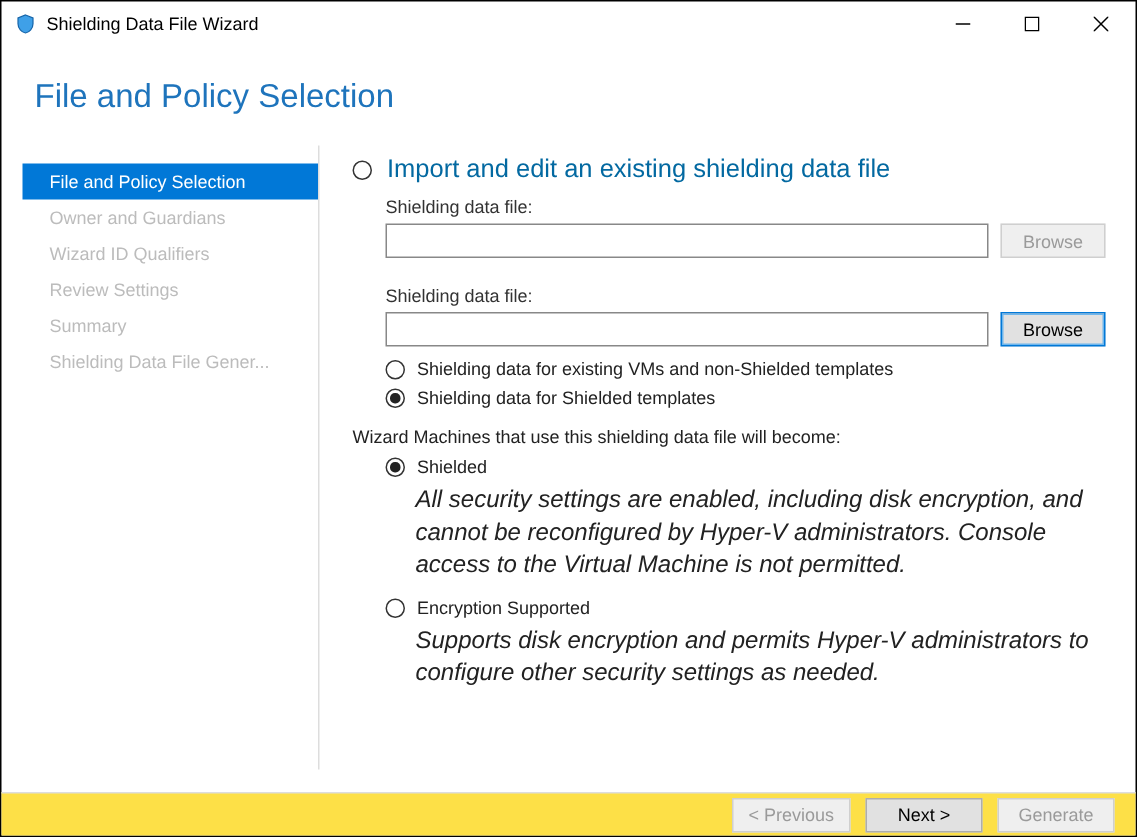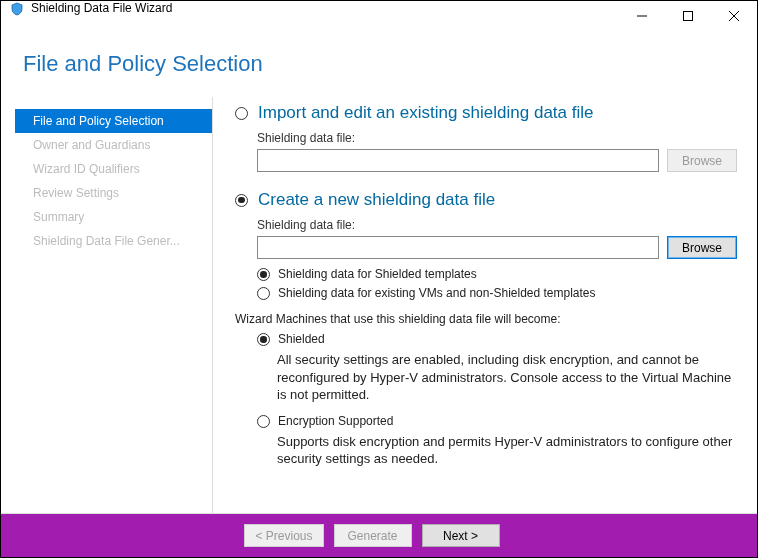"Shielding Data File Wizard" .titlebar { align-items: none -> center }
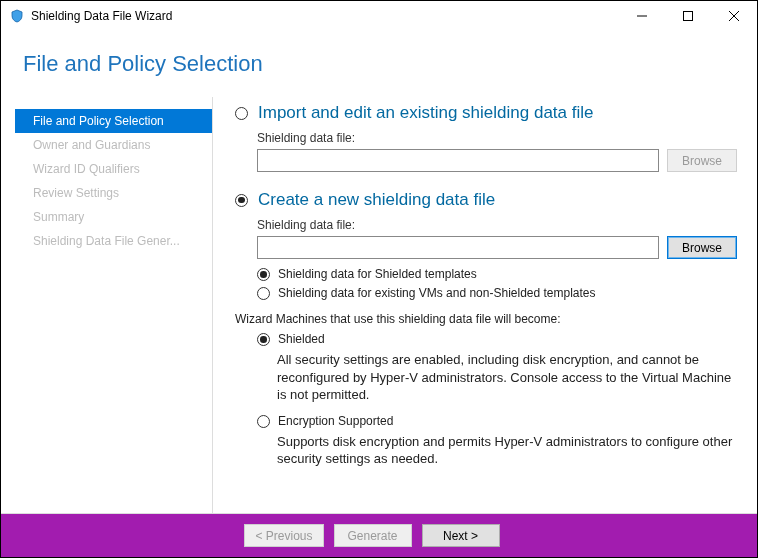"Create a new shielding data" div.option-head { html: <div> <span></span> <span>Create a new shielding data file</span> </div> -> none }
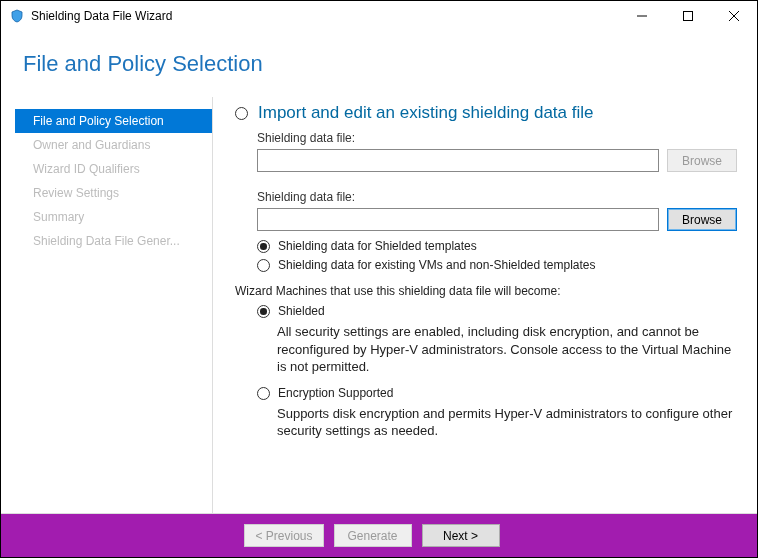"Shielding data for Shielded templates" div.radio-row { order: before "Shielding data for existing VMs" -> after "Shielding data for existing VMs" }
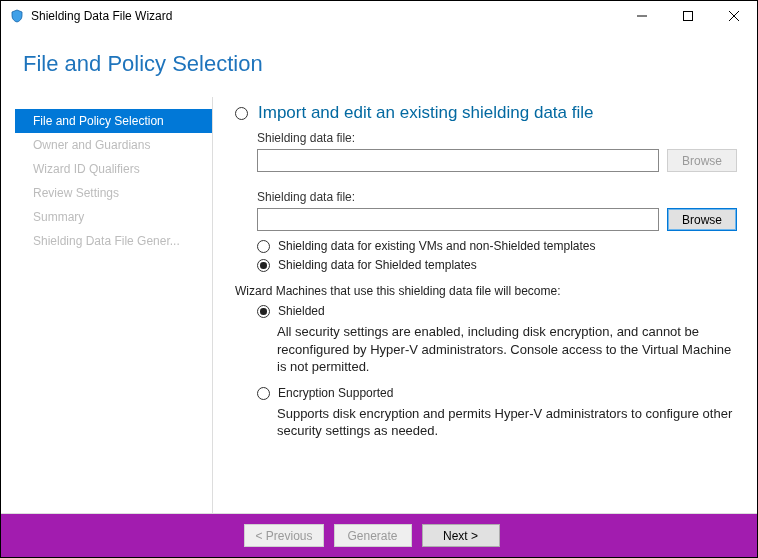"All security settings are enabled," .radio-desc { font-size: 13px -> 16px; font-style: none -> italic }
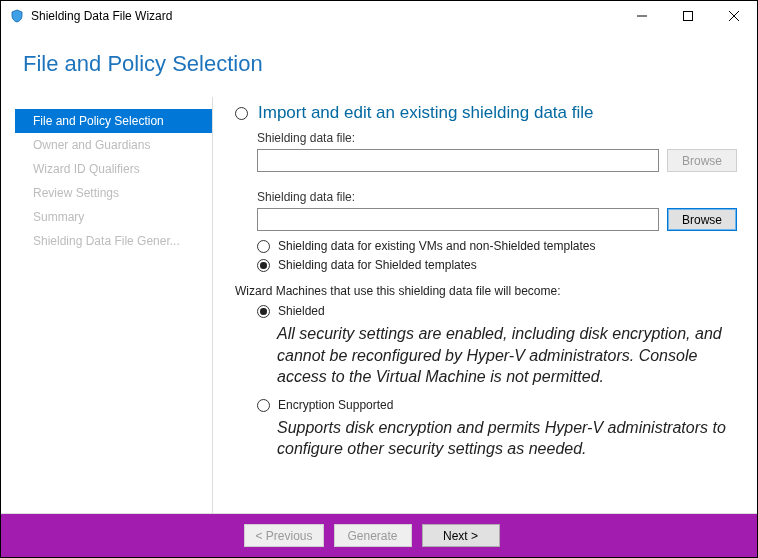"< Previous" .footer { background: #a21caf -> #fde047; height: 44px -> 29px; justify-content: center -> flex-end }
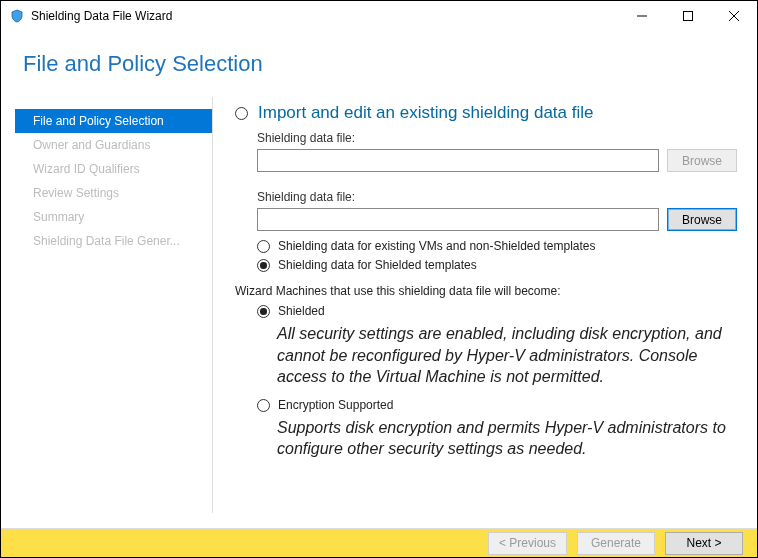"Generate" span.btn { order: before "Next >" -> after "Next >" }
